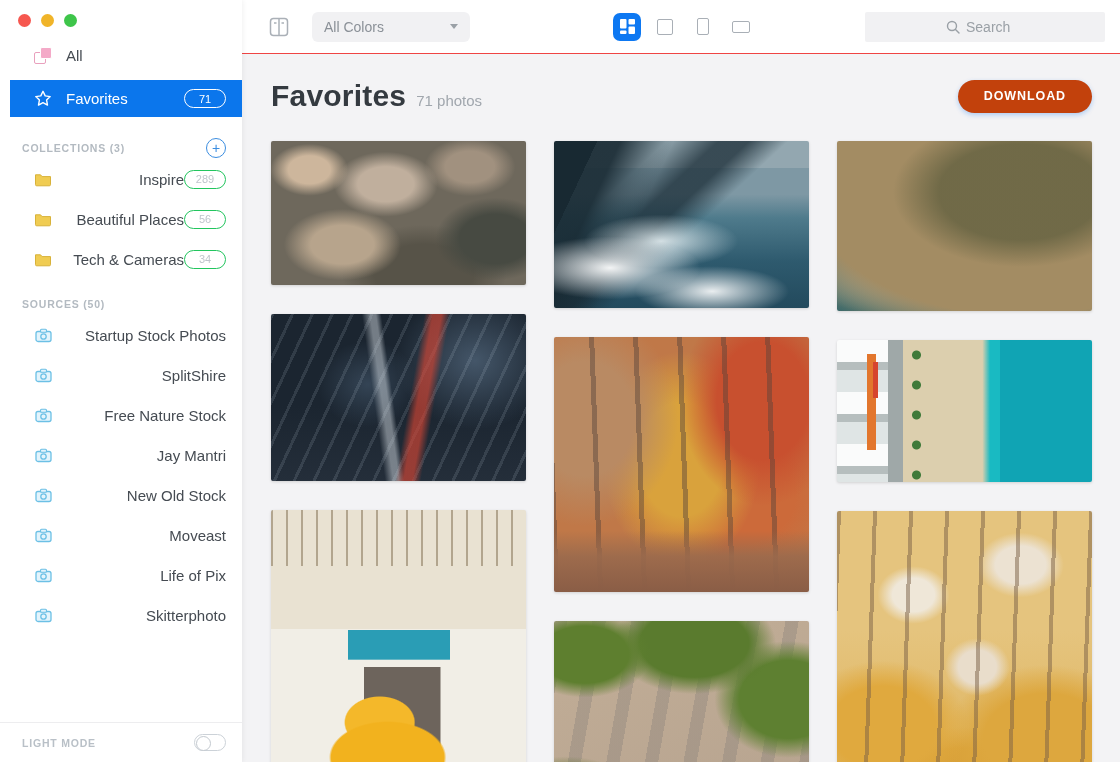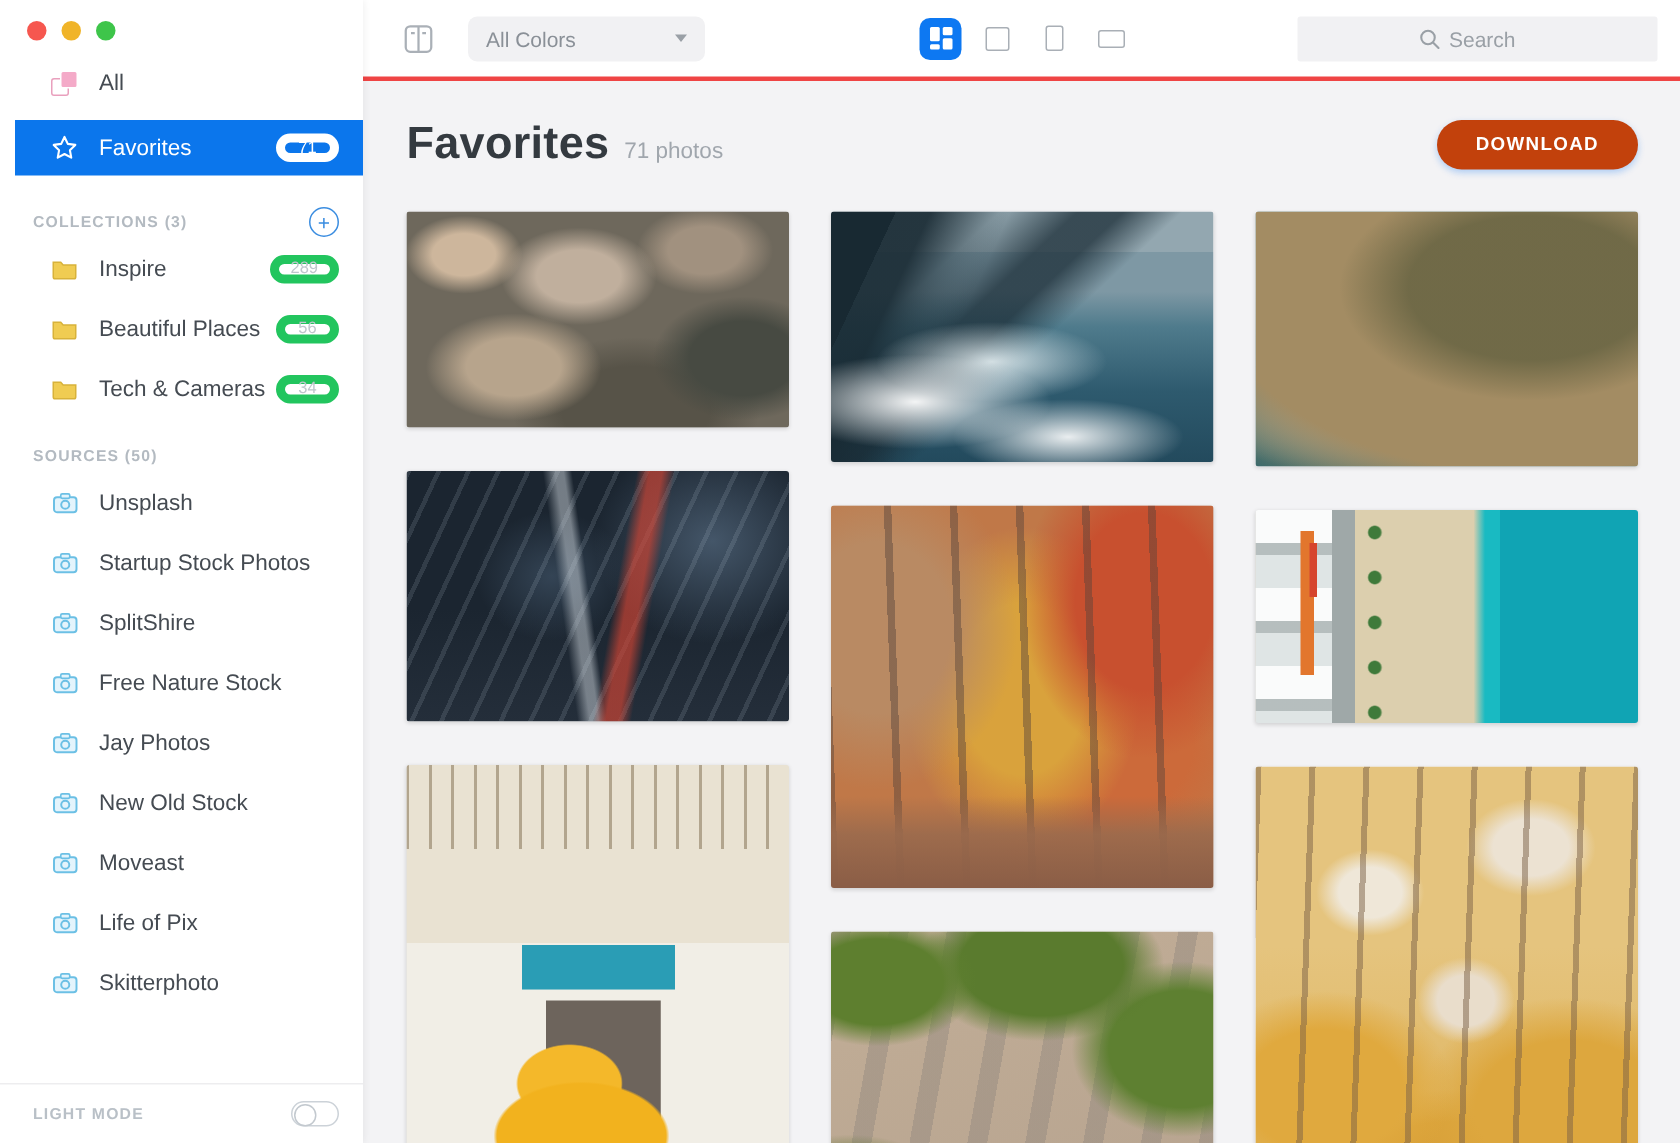"All Colors" .topbar { border-bottom: 3px solid #ef4444 -> 1px solid #ef4444 }
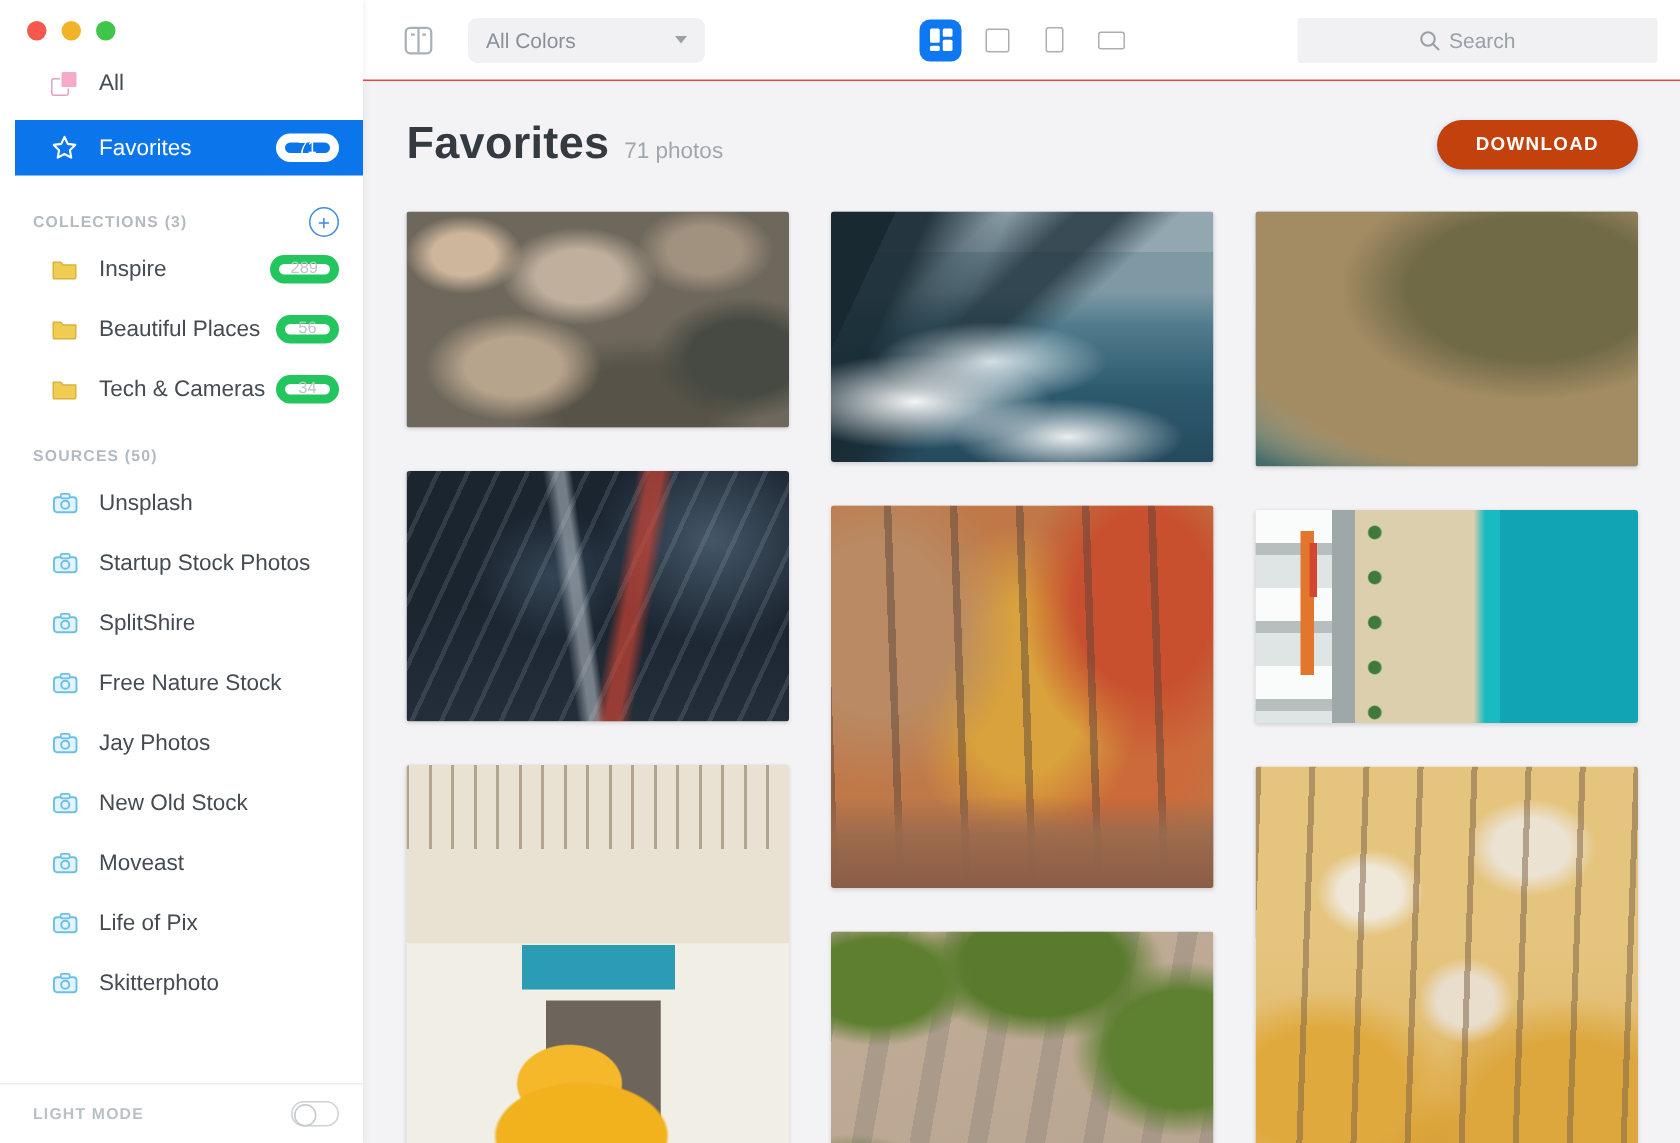"71" .badge { border: 6px solid #22c55e -> 1px solid #22c55e }
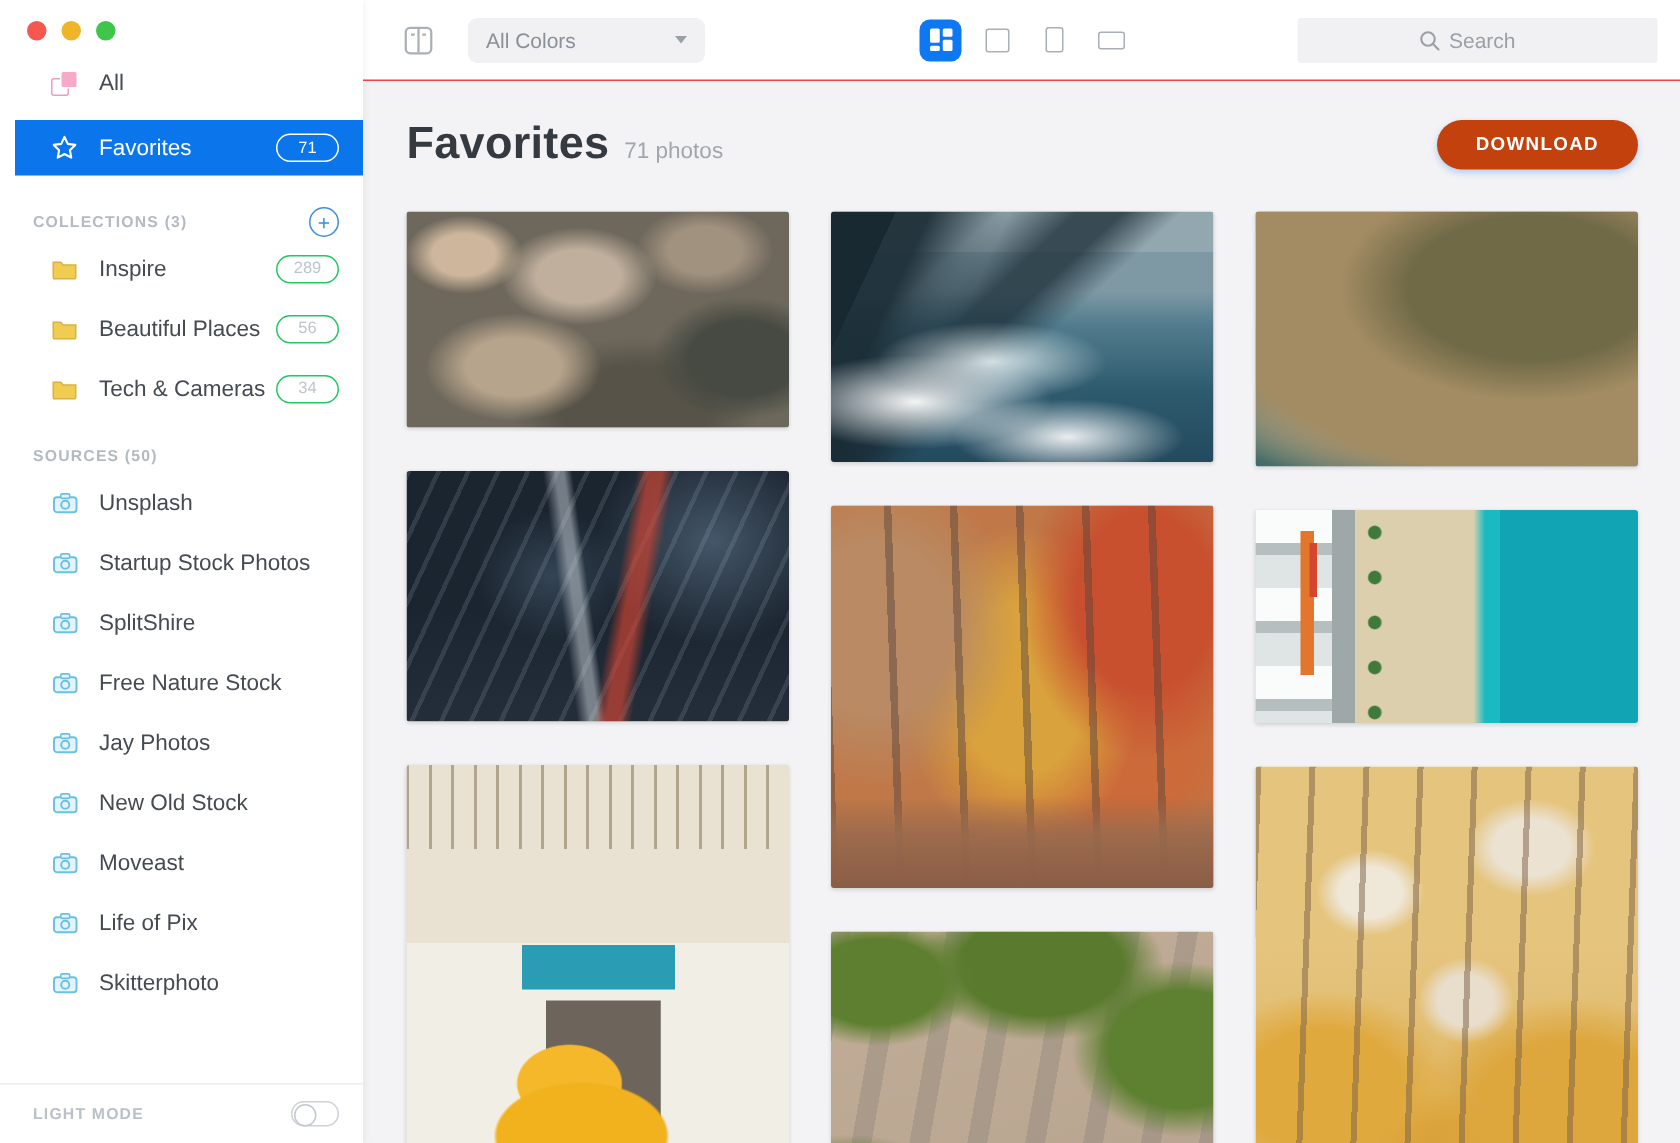"Inspire" .rows .side-item { text-align: none -> right }
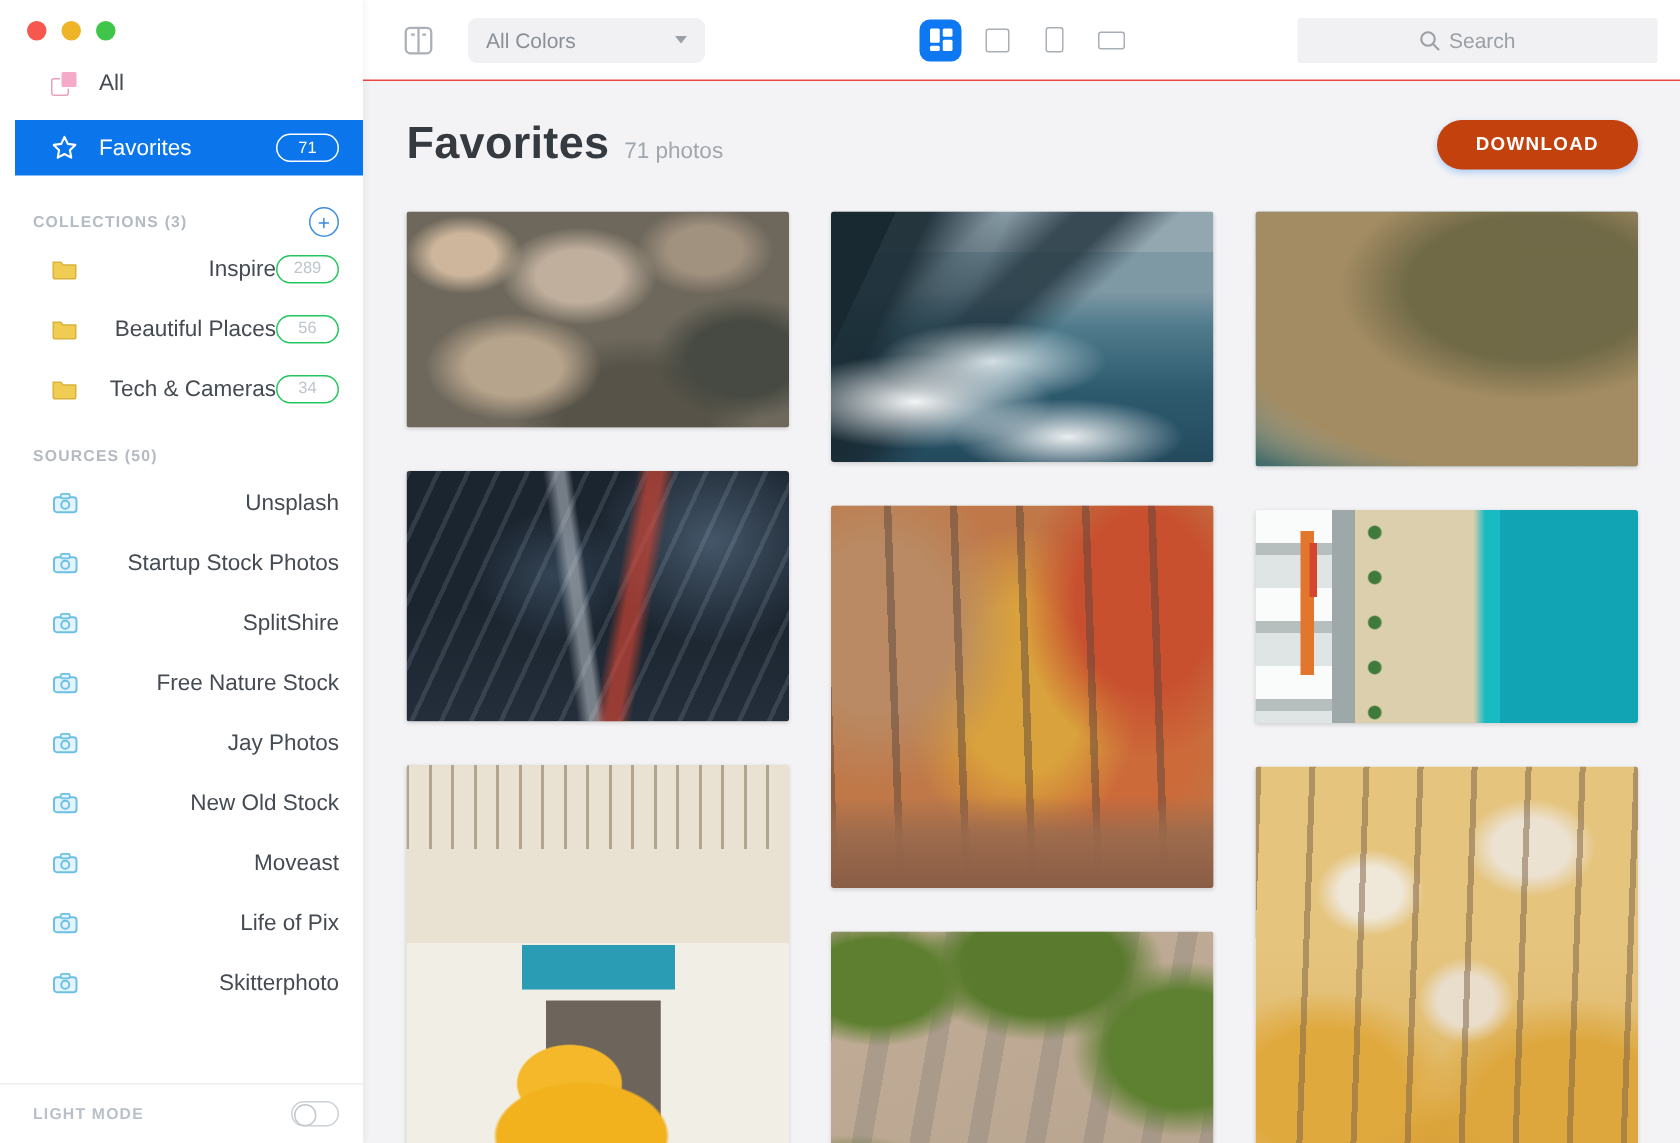"Unsplash" div.side-item { html: <div> <span> <svg> <rect></rect> <rect></rect> <circle></circle> </svg> </span> <span>Unsplash</span> </div> -> none }
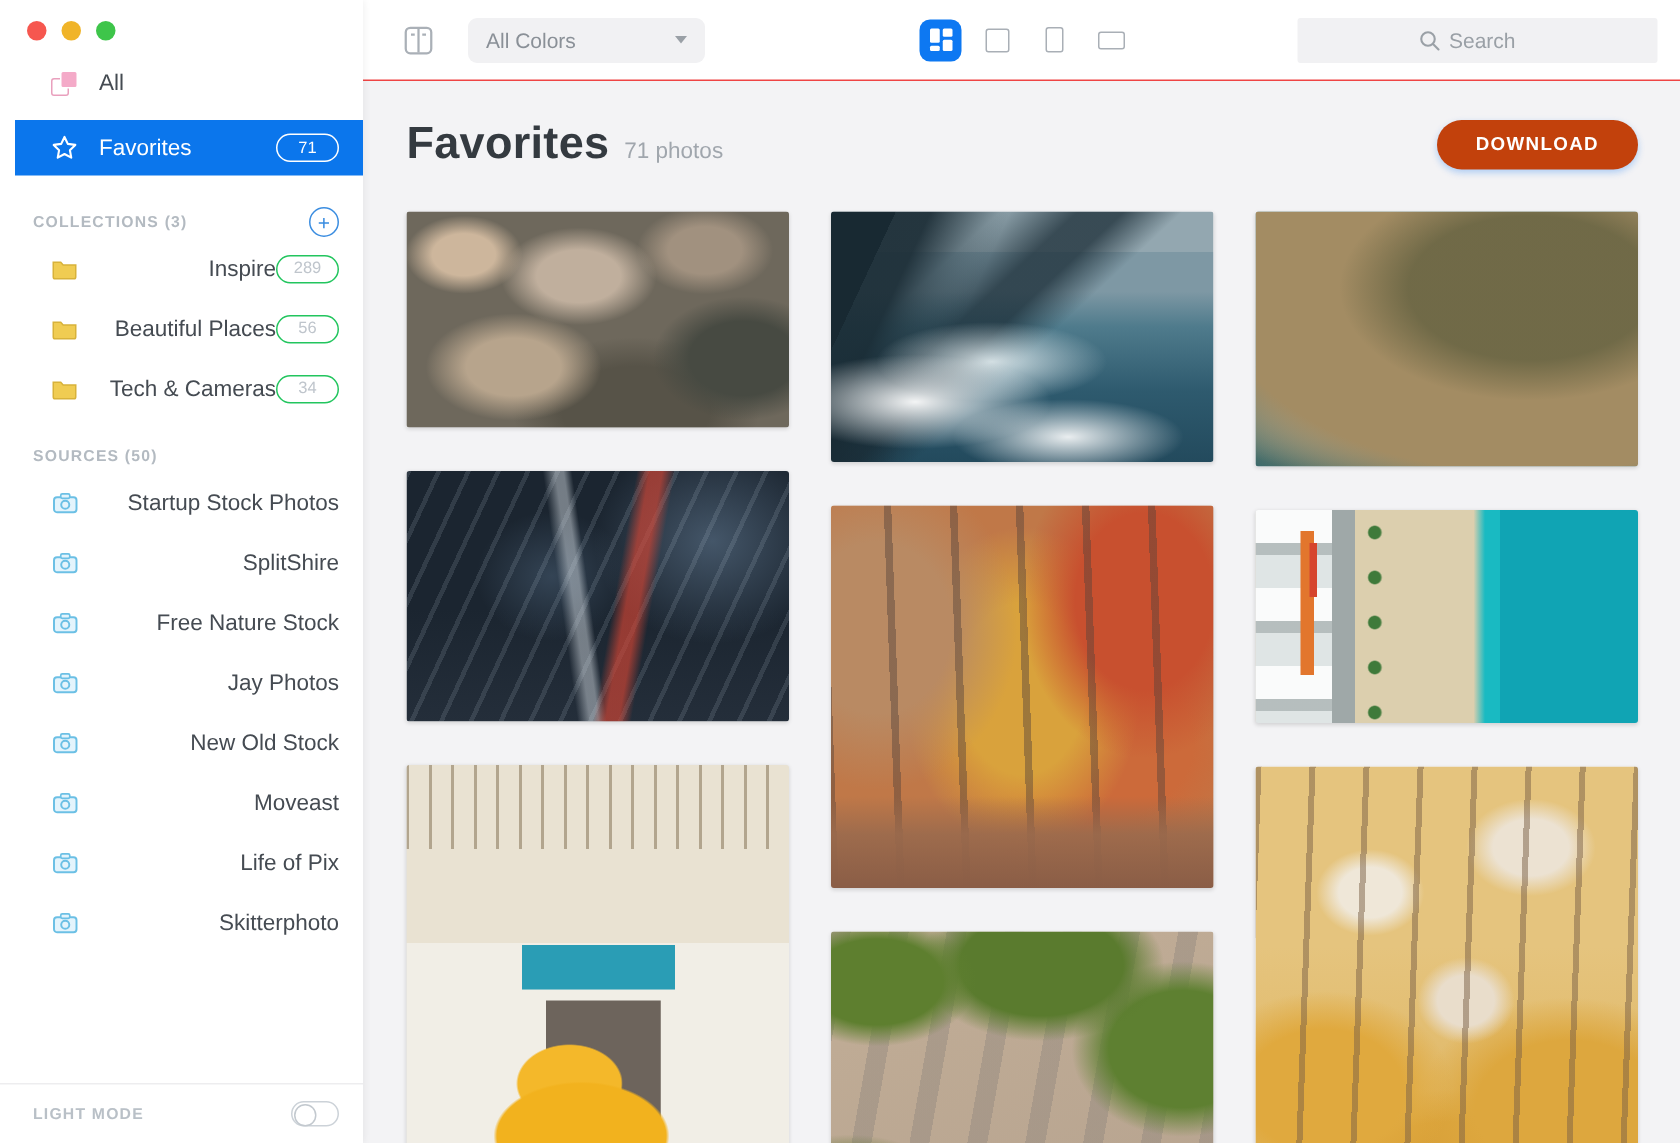"Jay Photos" span.lbl { text: Photos -> Mantri }
